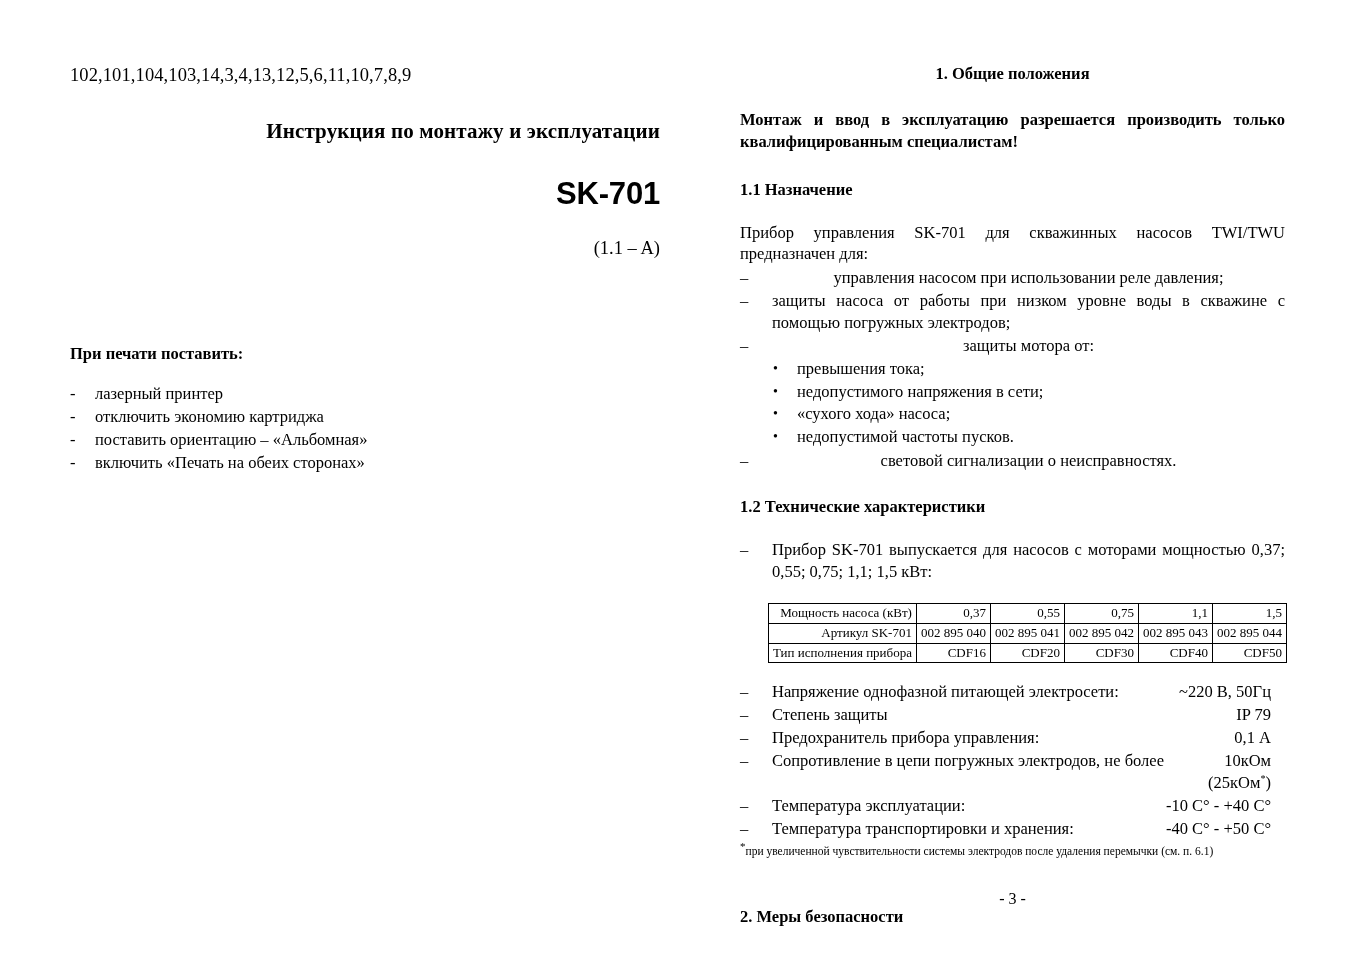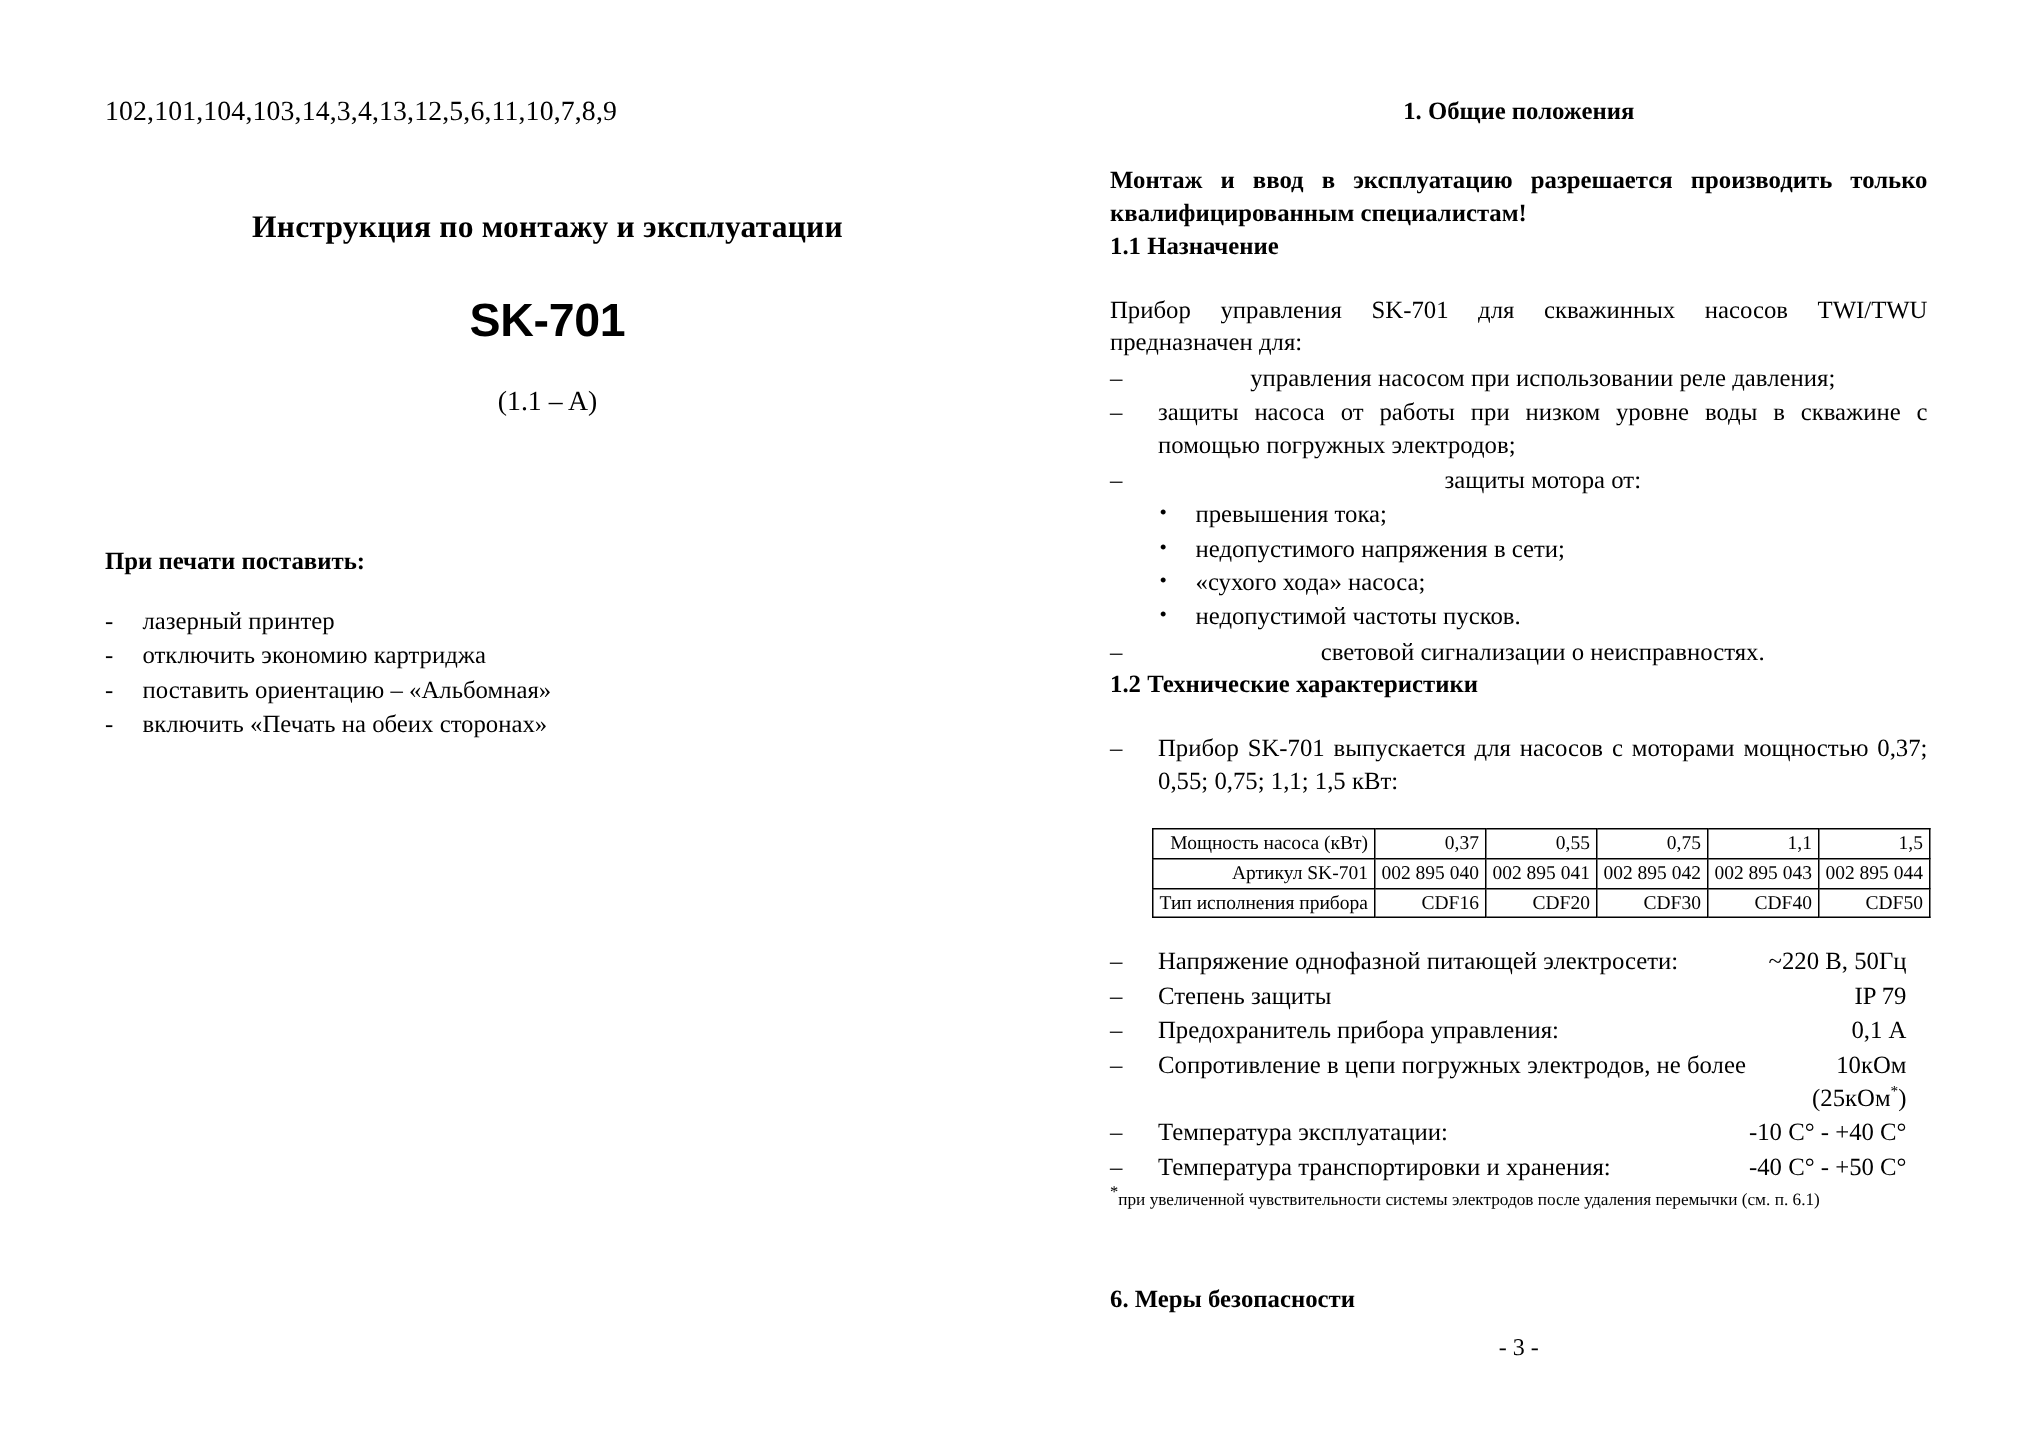"Инструкция по монтажу и эксплуатации" .cover-block { margin-top: 52px -> 32px; text-align: center -> right }
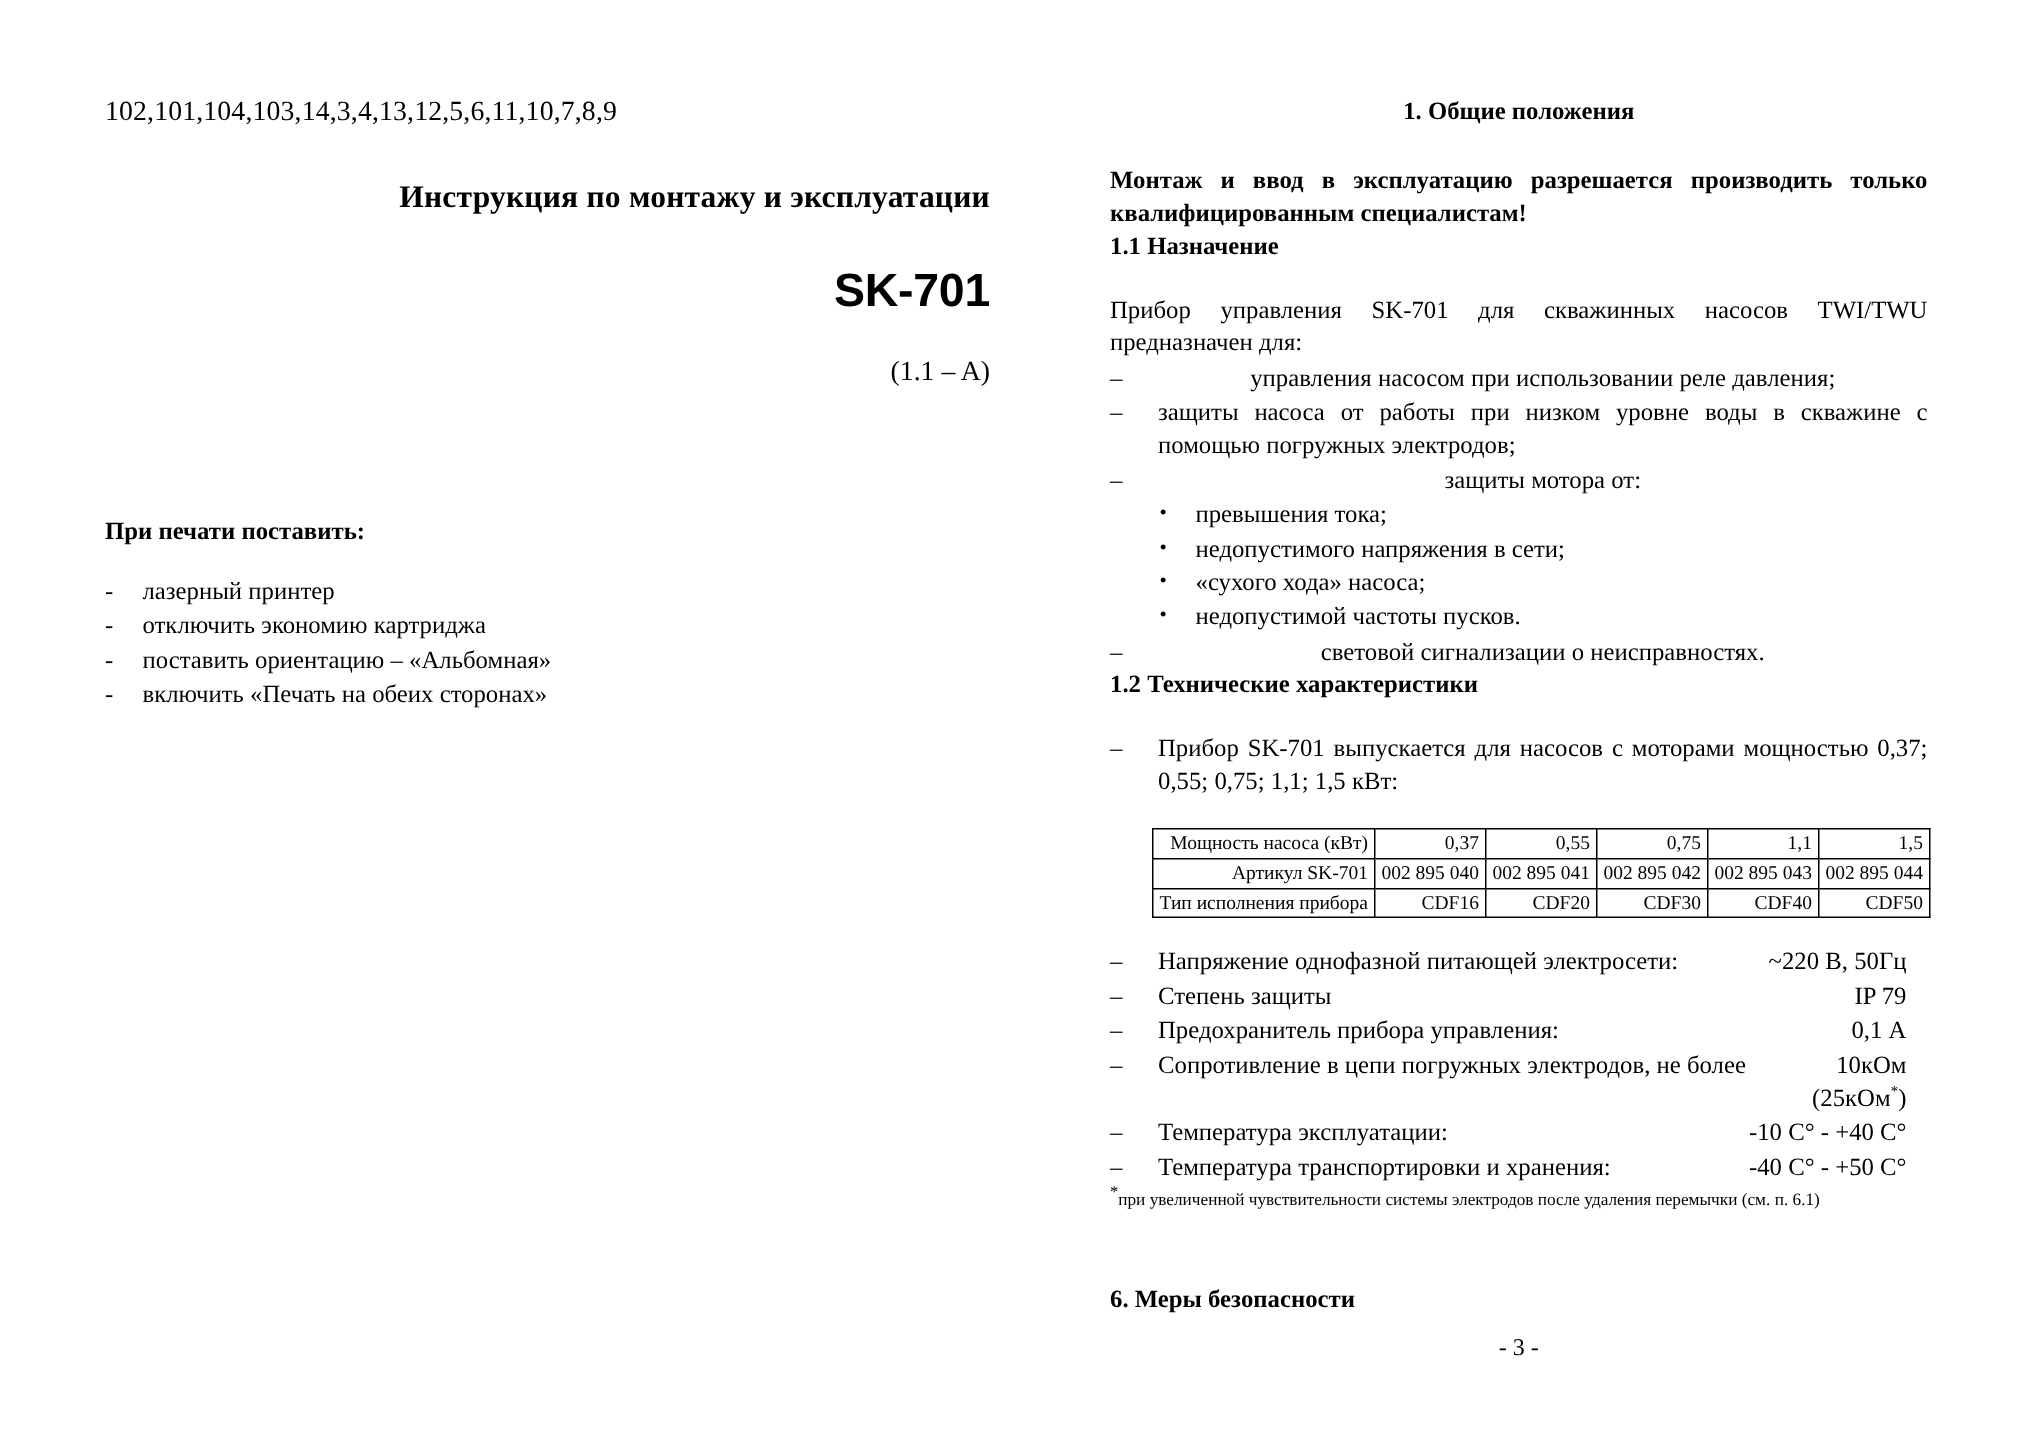"1.1 Назначение" .sub-head { margin-top: none -> 26px }
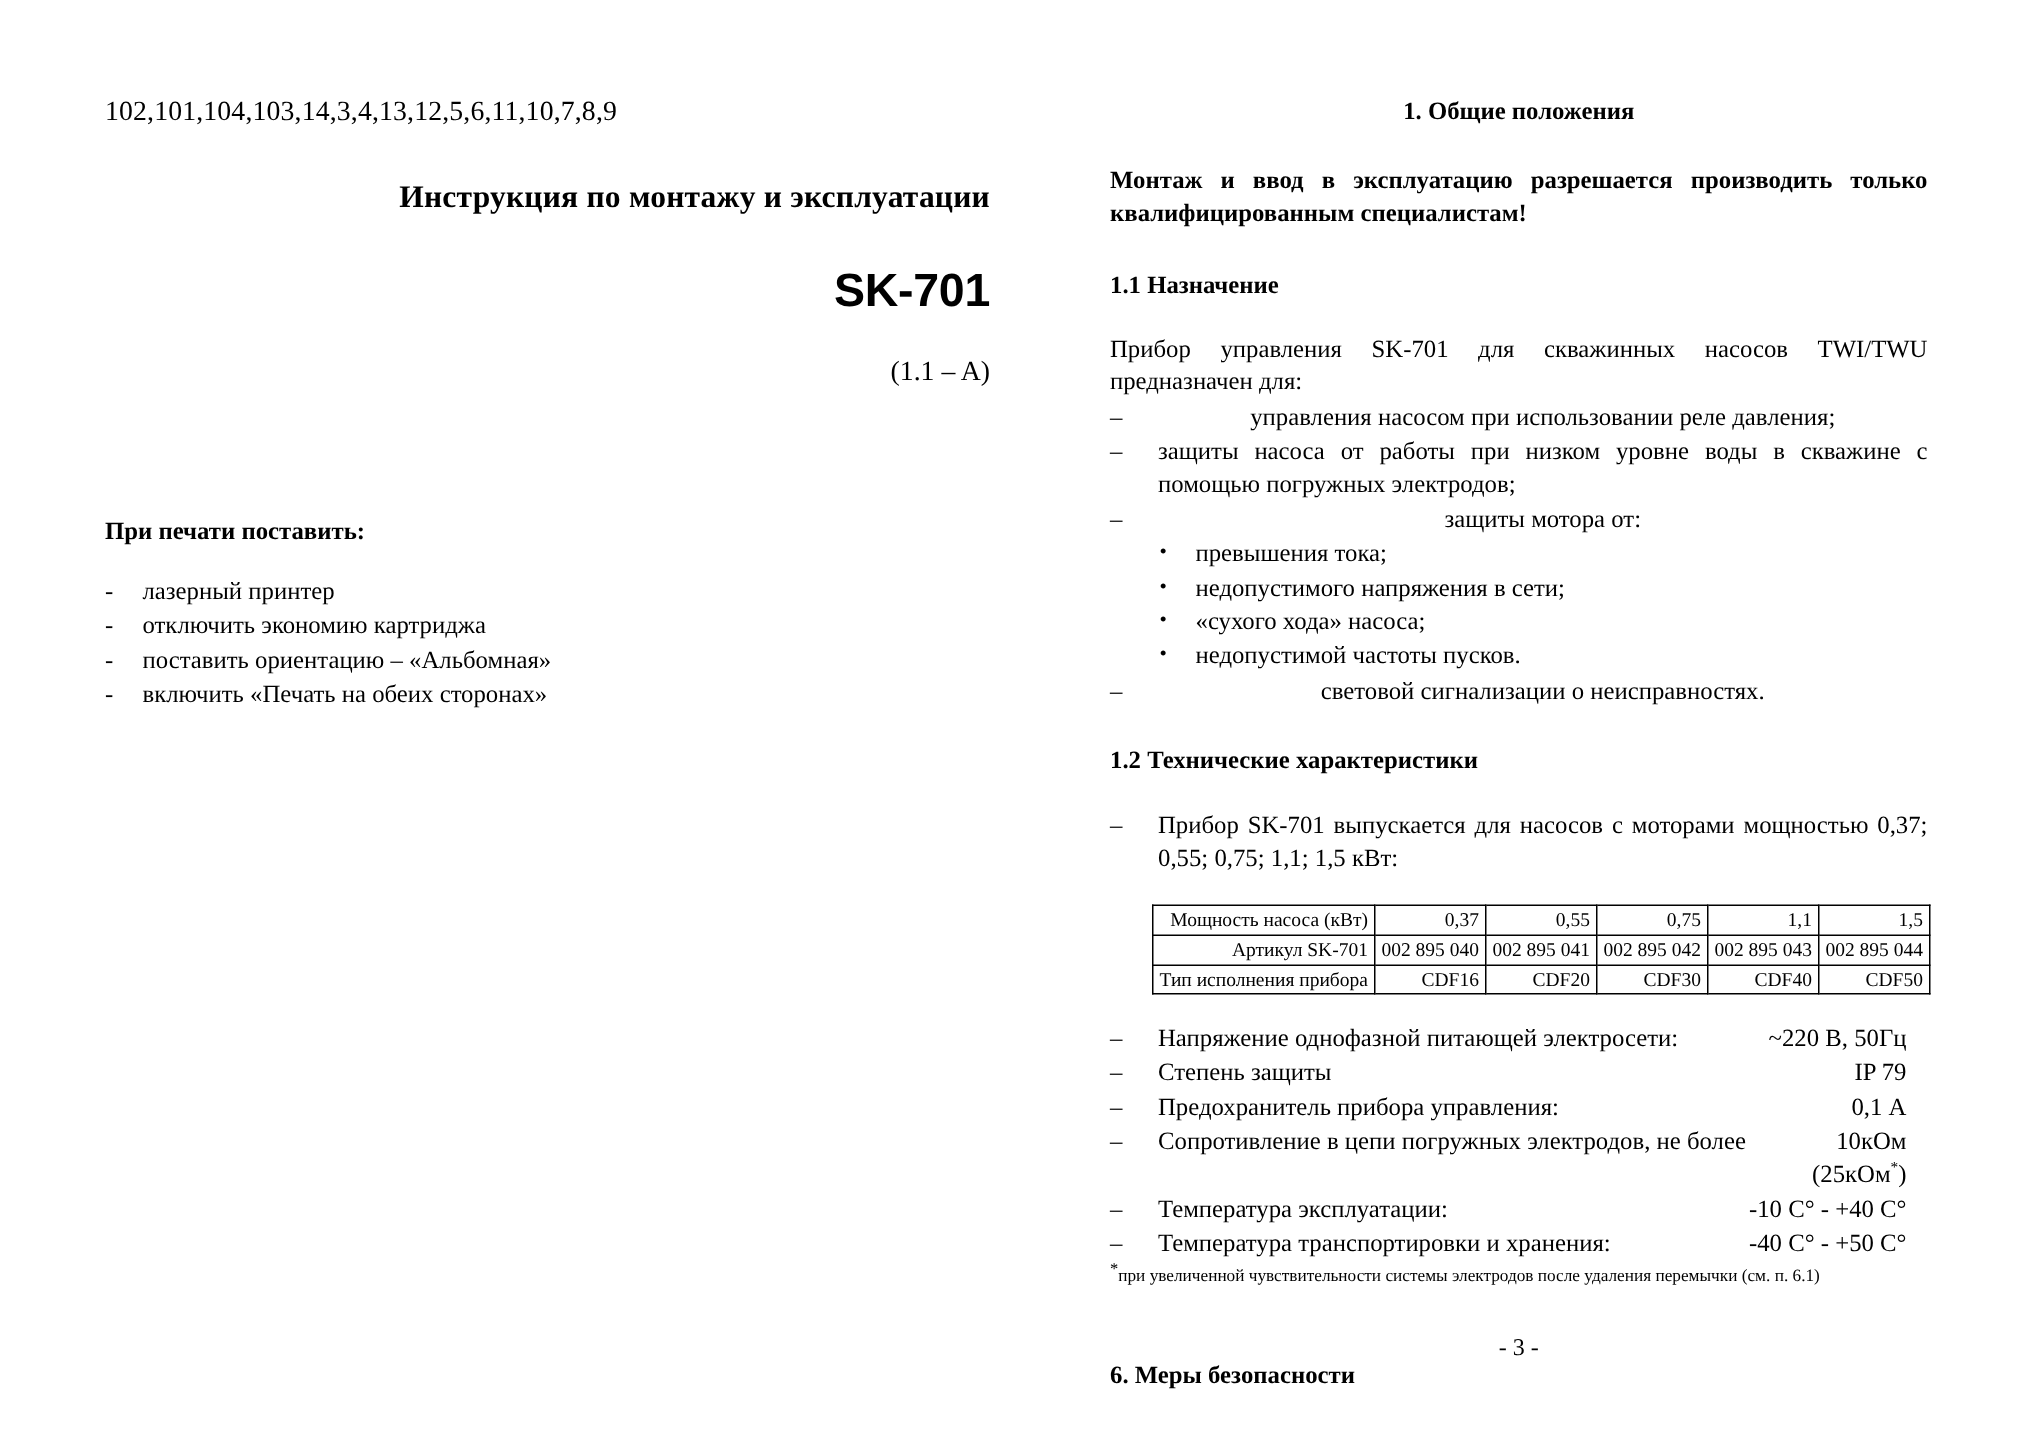"6. Меры безопасности" div.sec2-title { text: 6 -> 2 }
